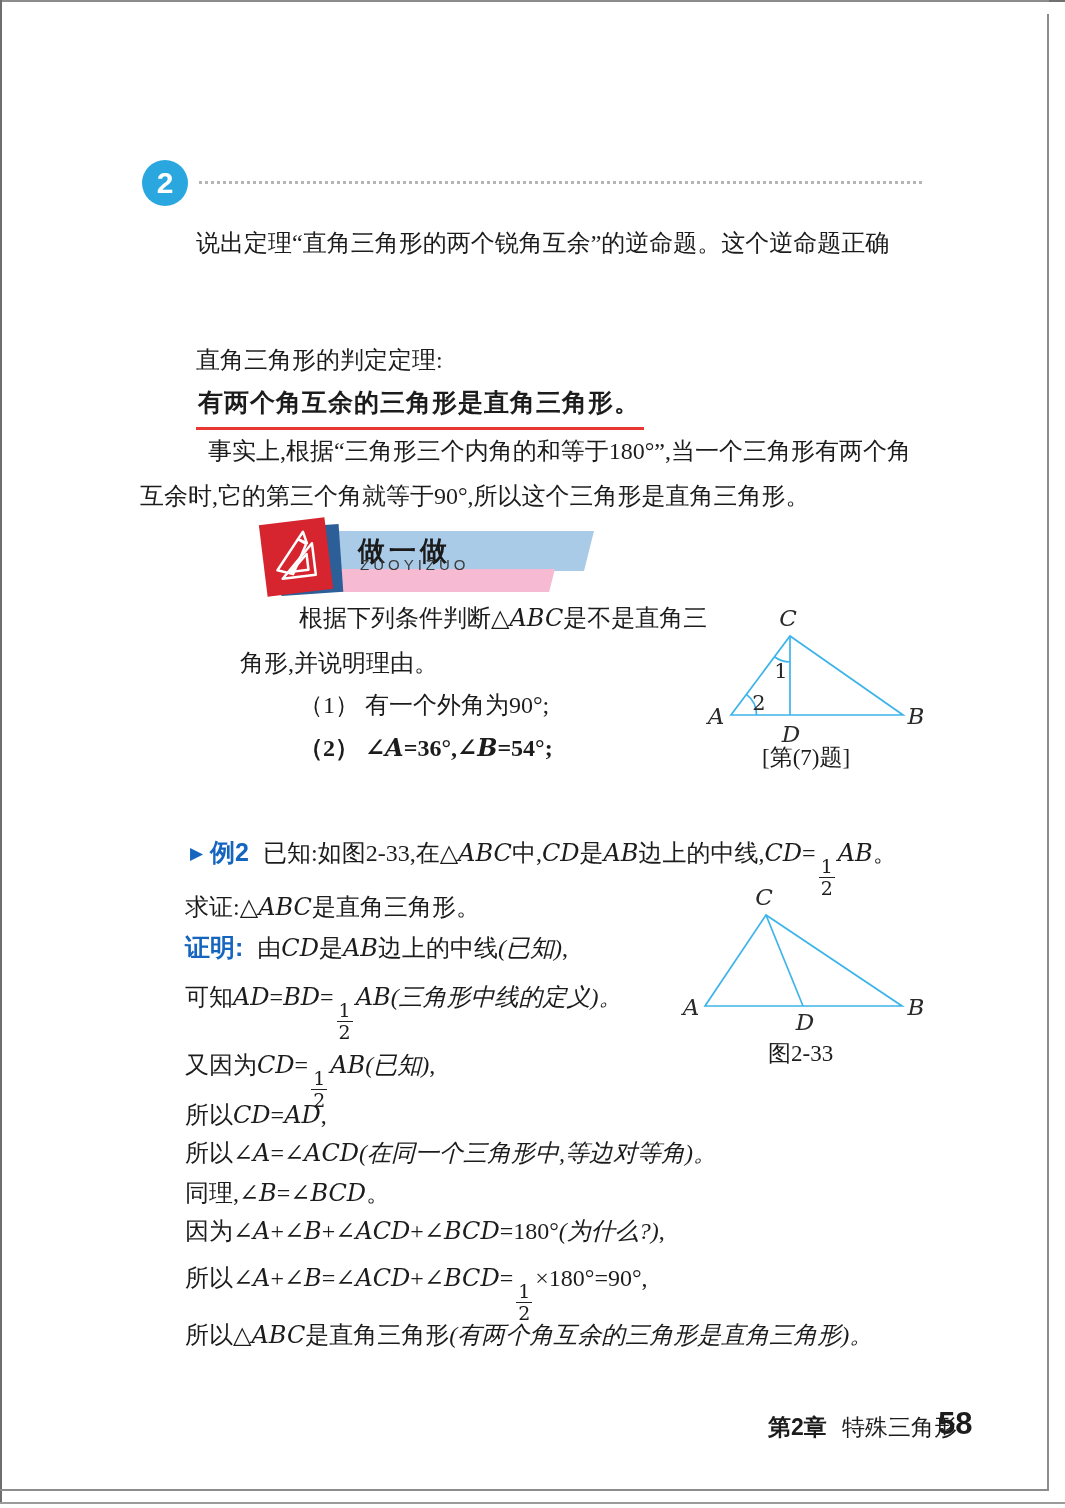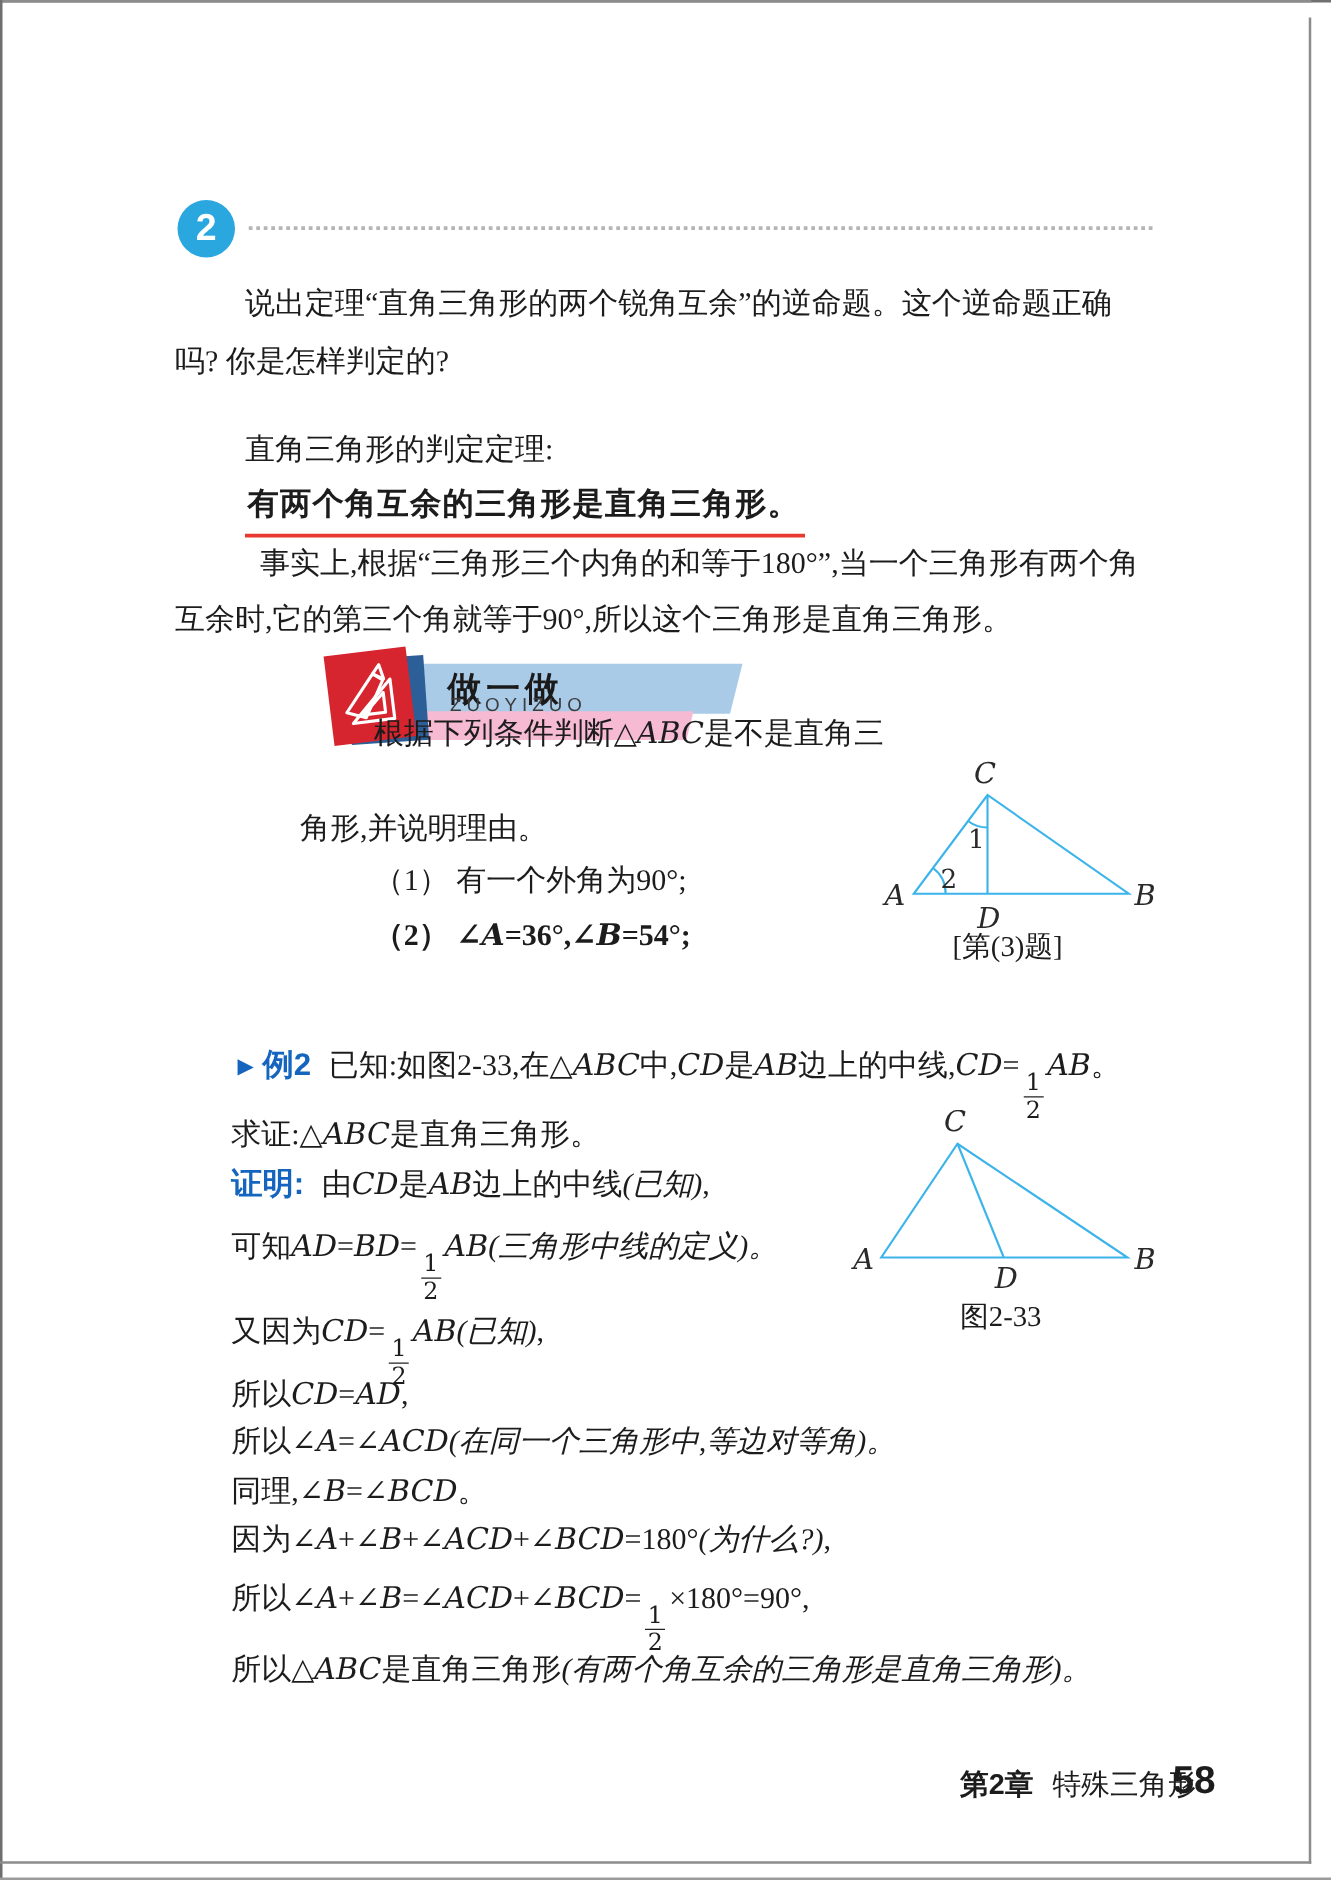"吗? 你是怎样判定的?" div.abs { html: <div>吗? 你是怎样判定的?</div> -> none }
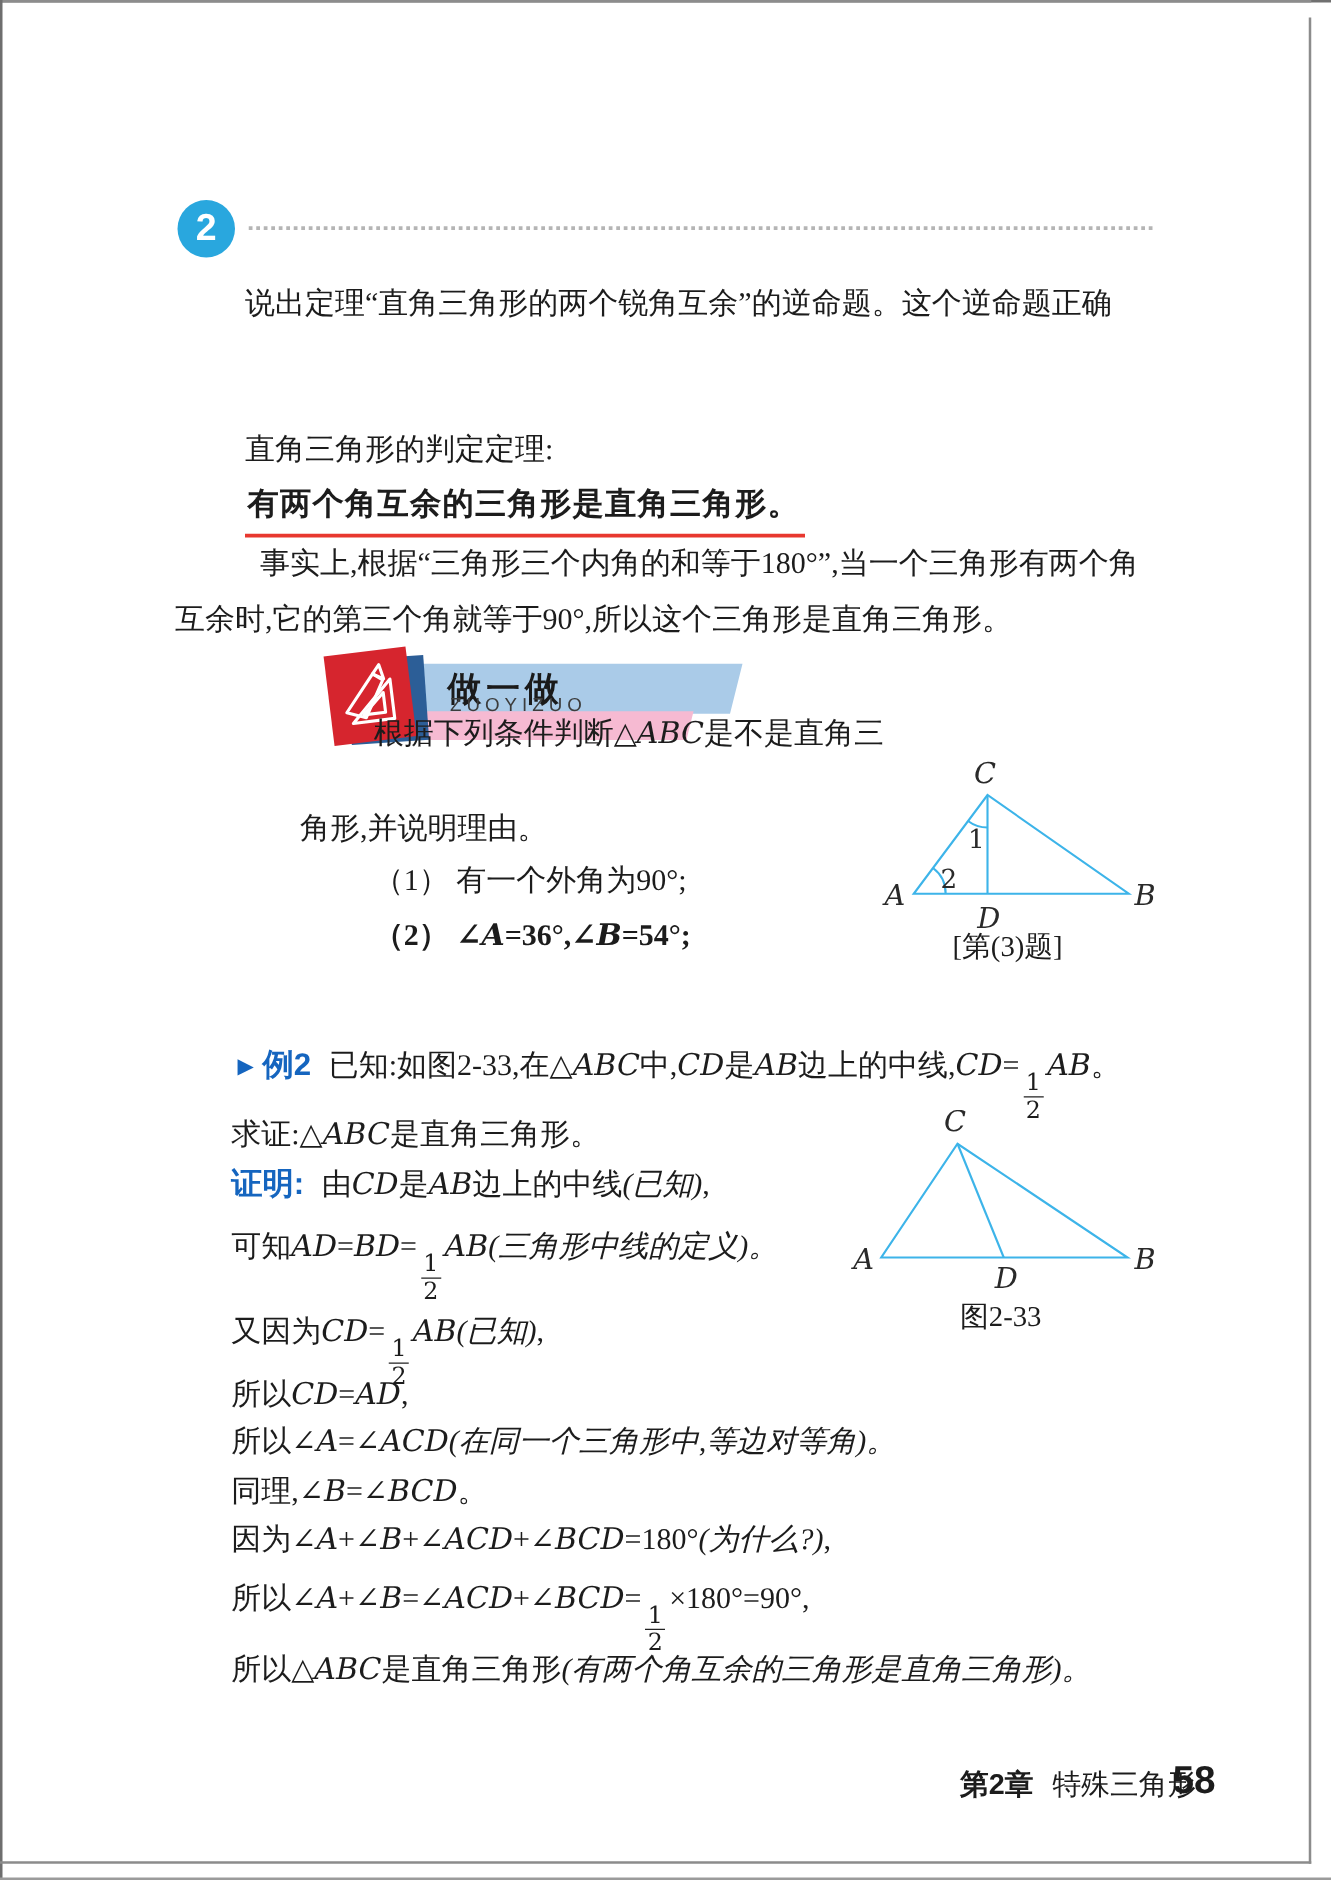"根据下列条件判断△ABC是不是直角三" div.abs { top: 569px -> 601px }
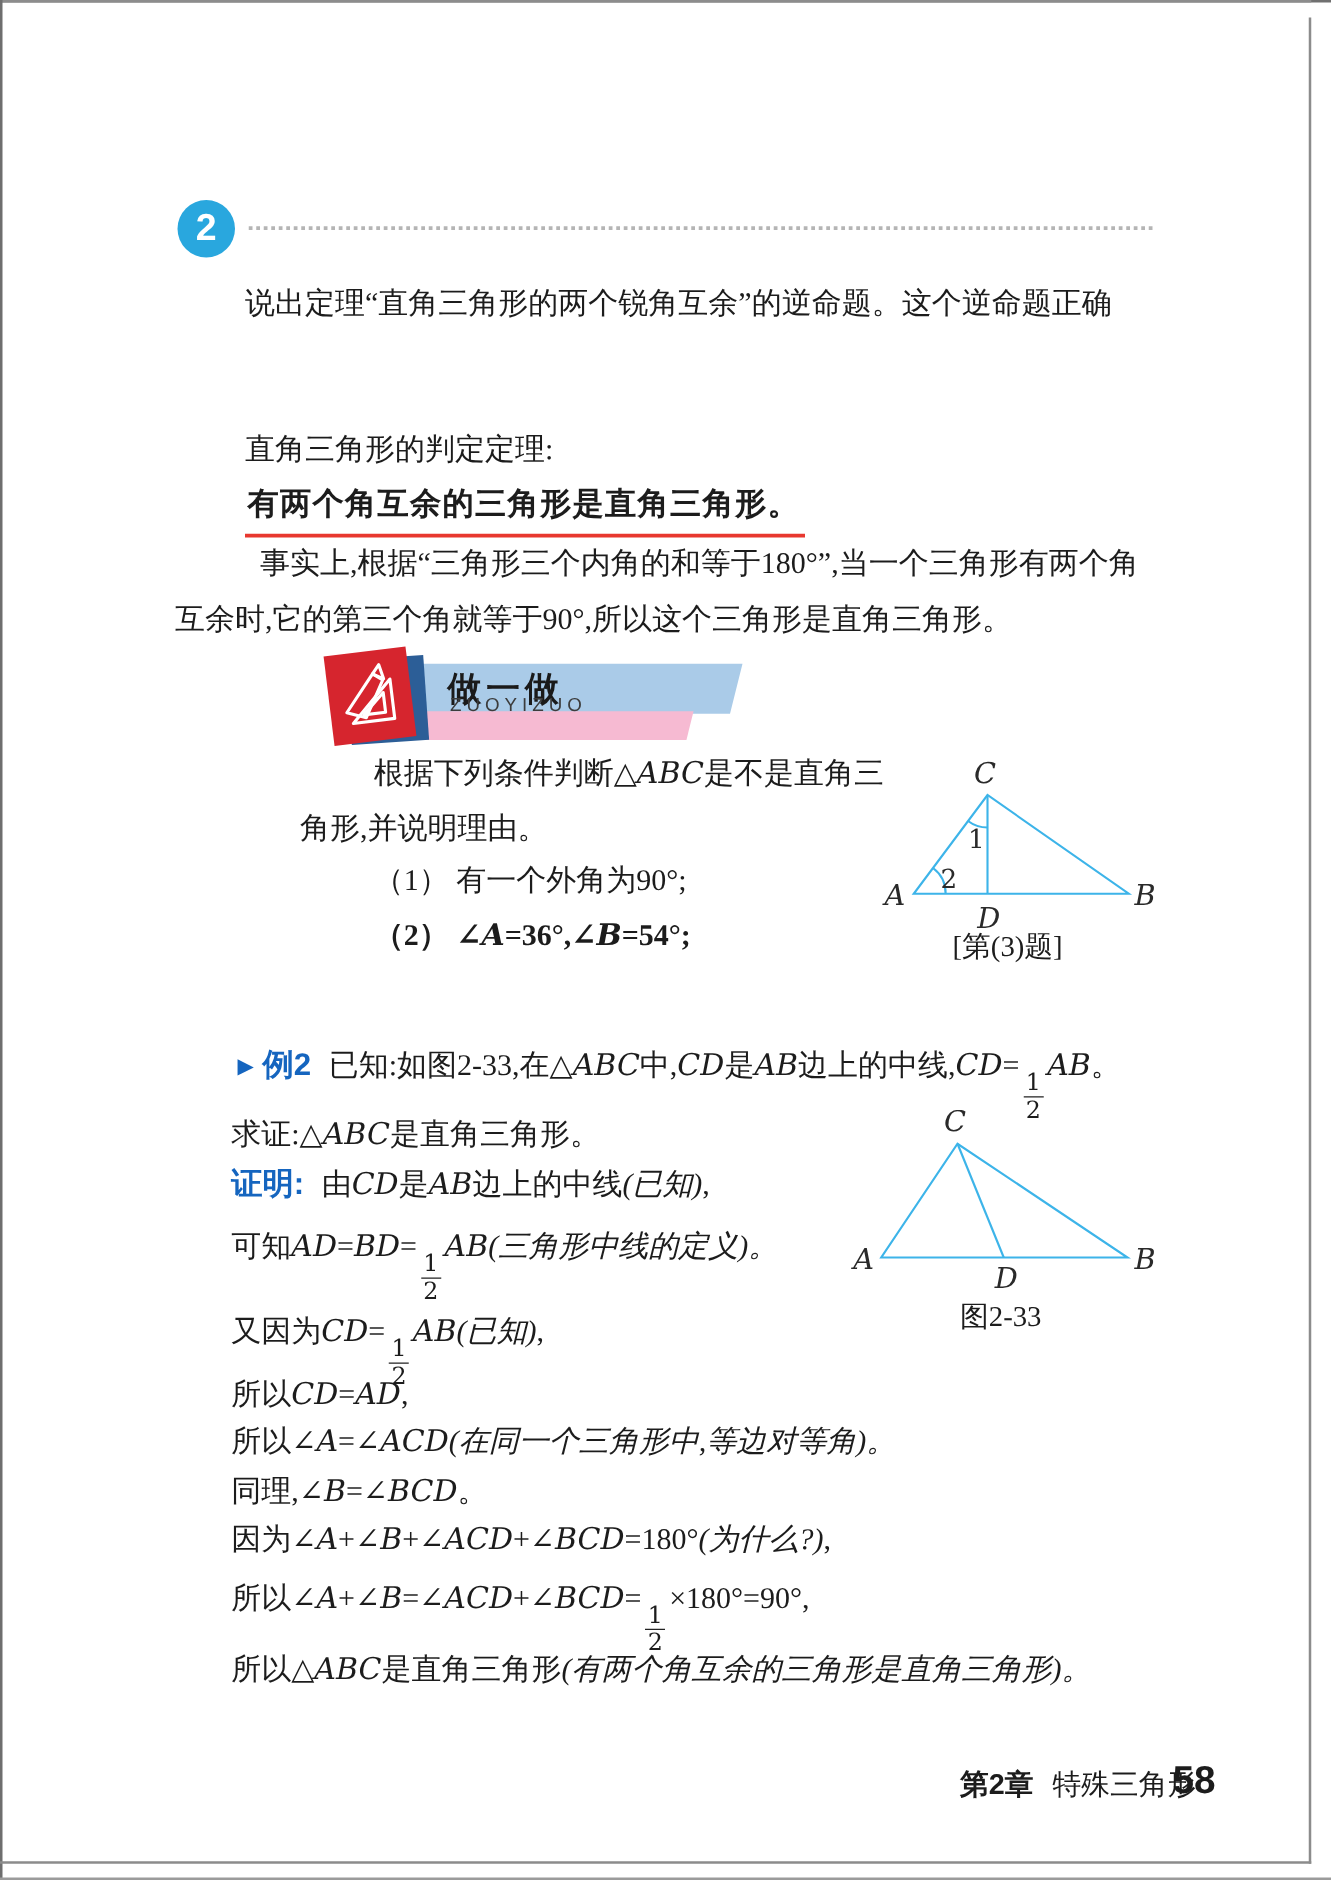"[第(3)题]" div.abs { text: 3 -> 7 }
